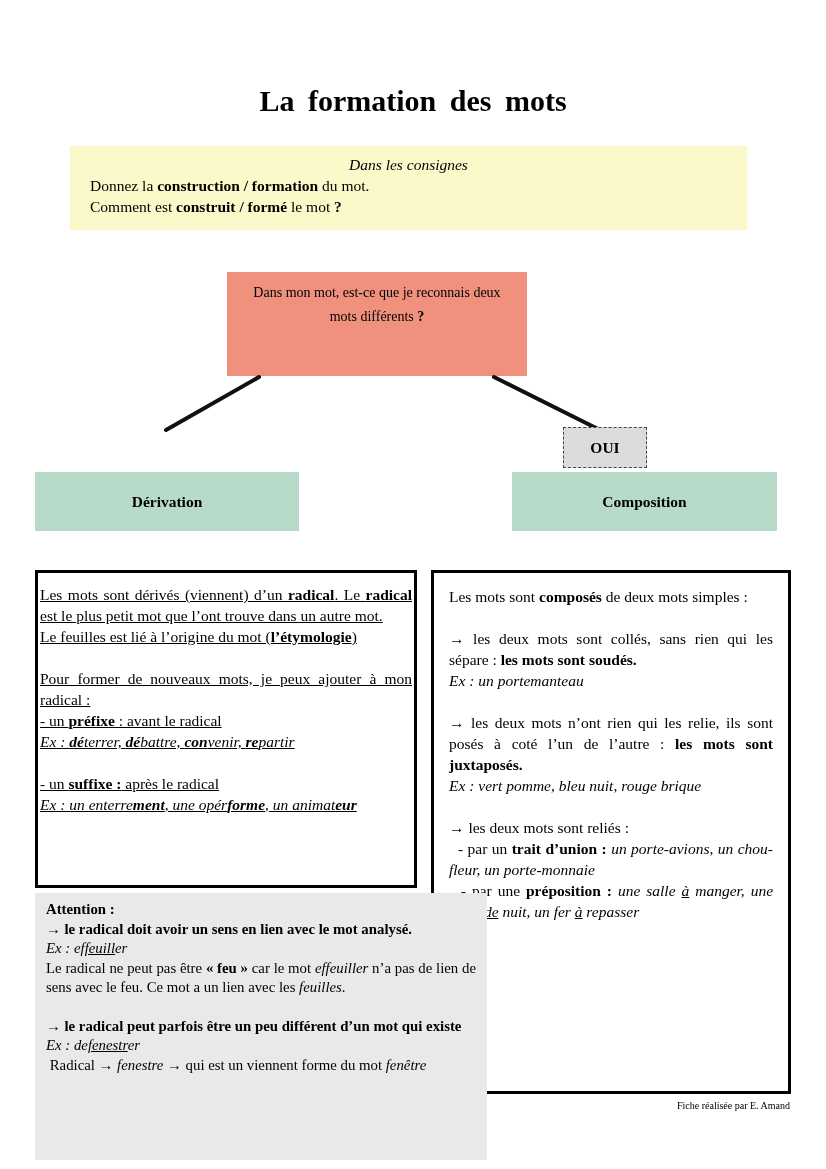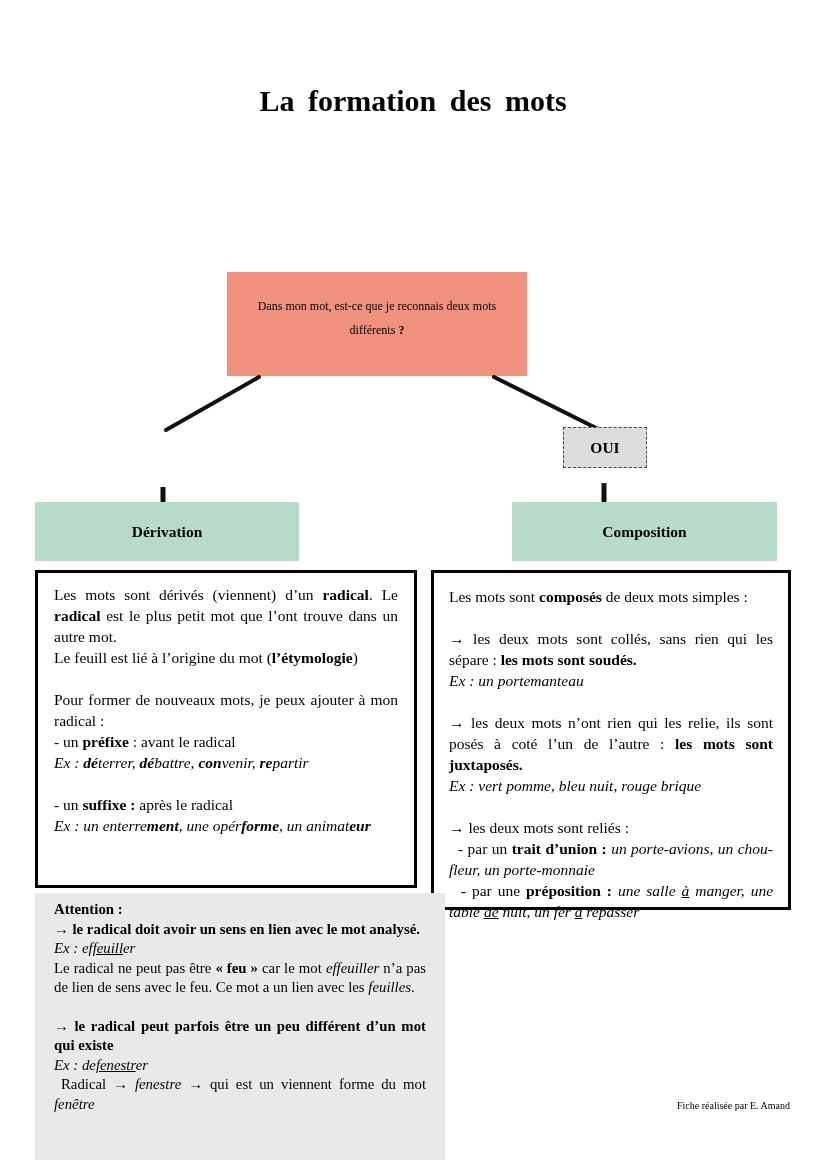"Dans les consignes" div.consignes { html: none -> <div> <div>Dans les consignes</div> <div><span>Donnez la </span><span>construction / formation</span><span> du mot.</span></div> <div><span>Comment est </span><span>construit / formé</span><span> le mot </span><span>?</span></div> </div> }
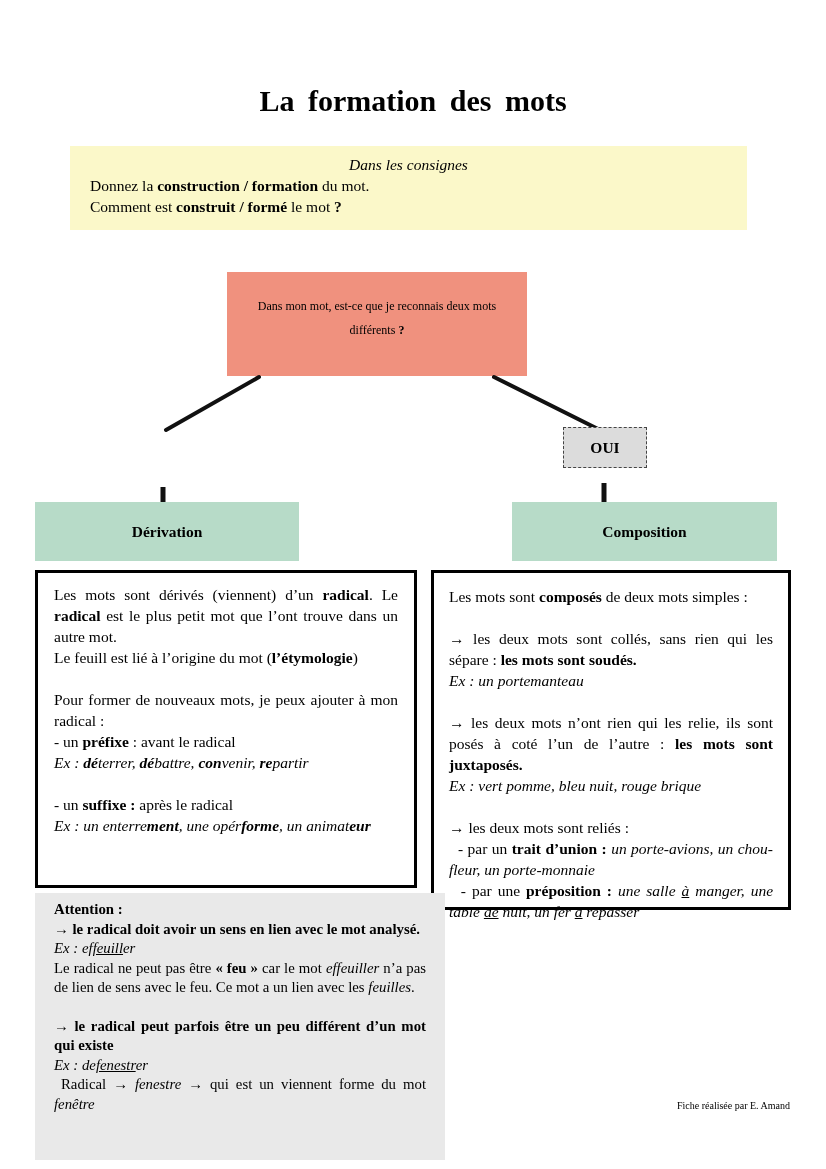"Dans mon mot, est-ce que" .question { font-size: 12px -> 14px; padding: 22px 26px 0 26px -> 9px 26px 0 26px }
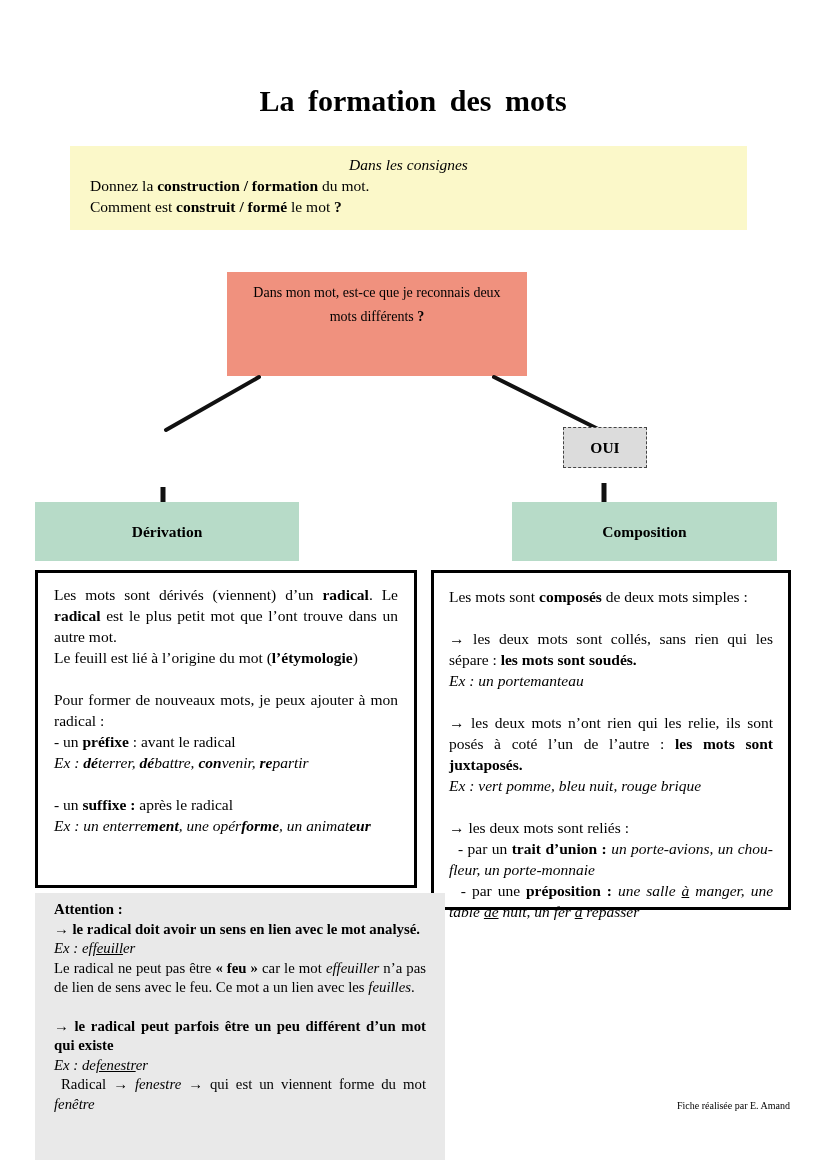"Dérivation" .band { top: 502px -> 472px }
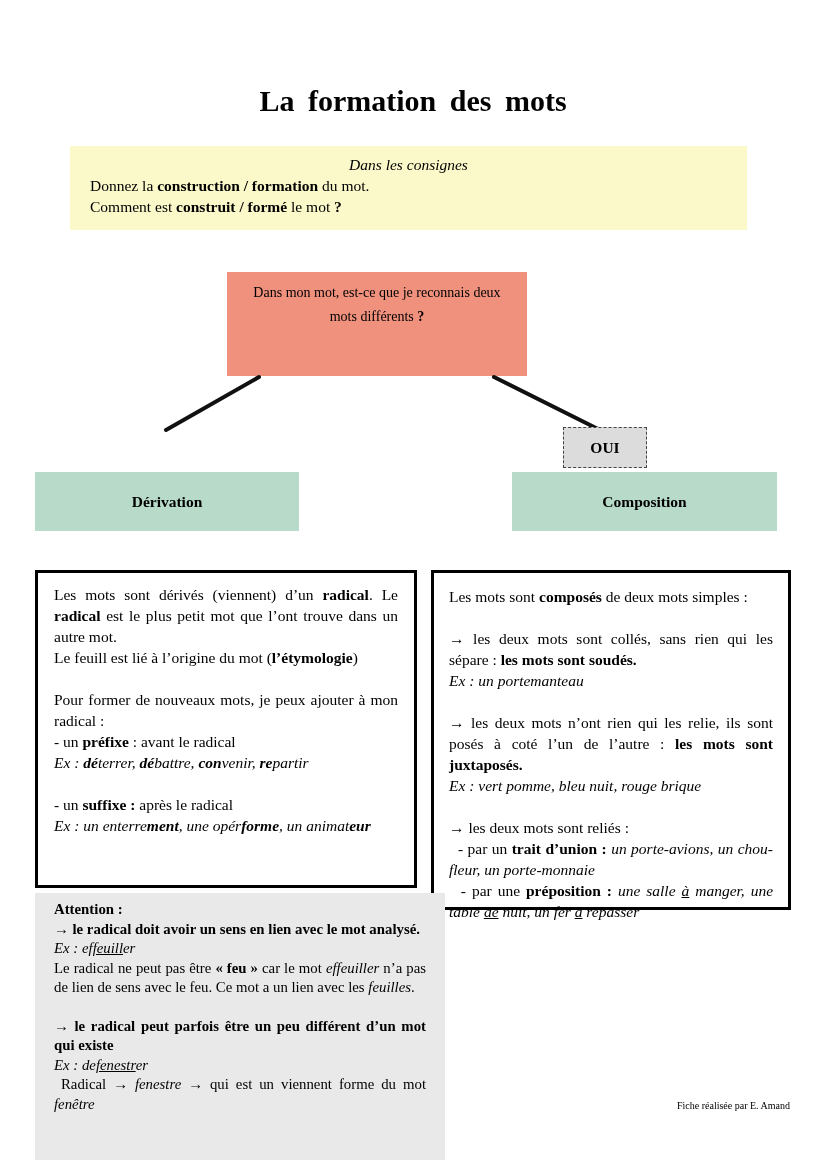"Les mots sont dérivés (viennent)" .box-left { padding: 11px 16px -> 11px 2px; text-decoration: none -> underline }
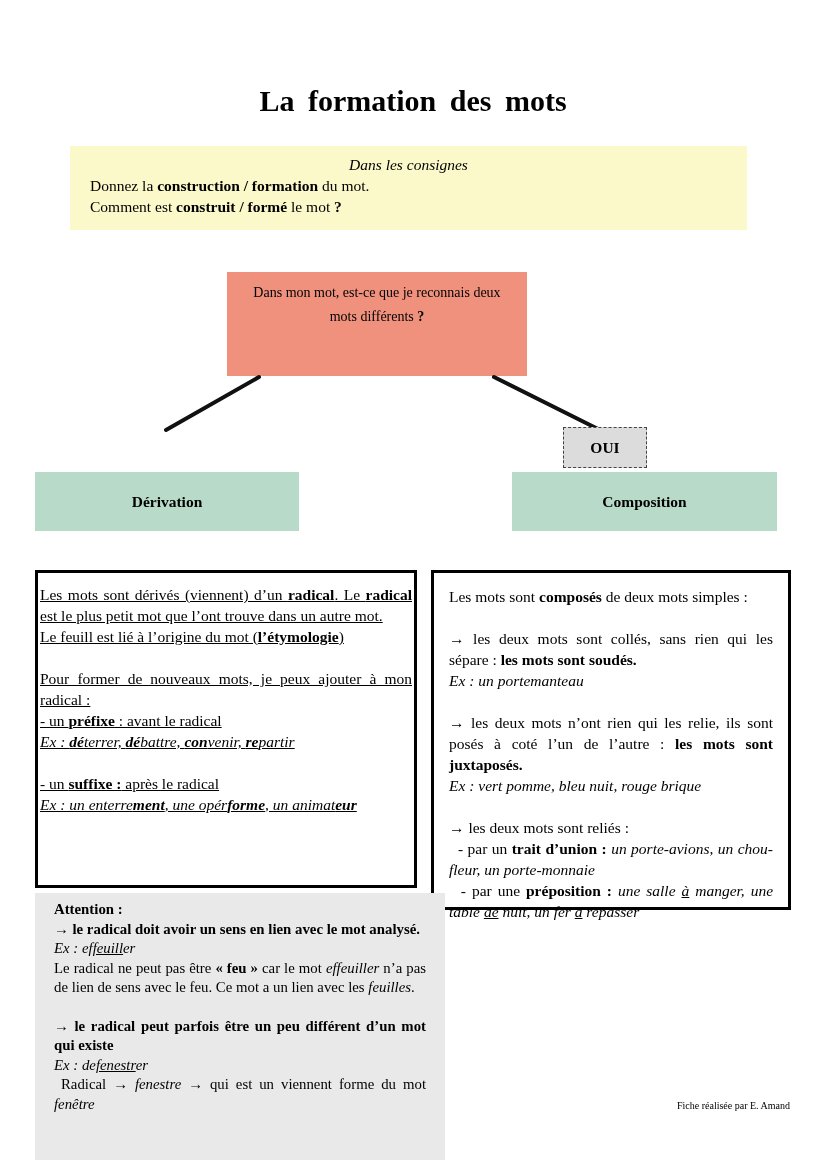"Les mots sont composés de" .box-right { height: 340px -> 524px }
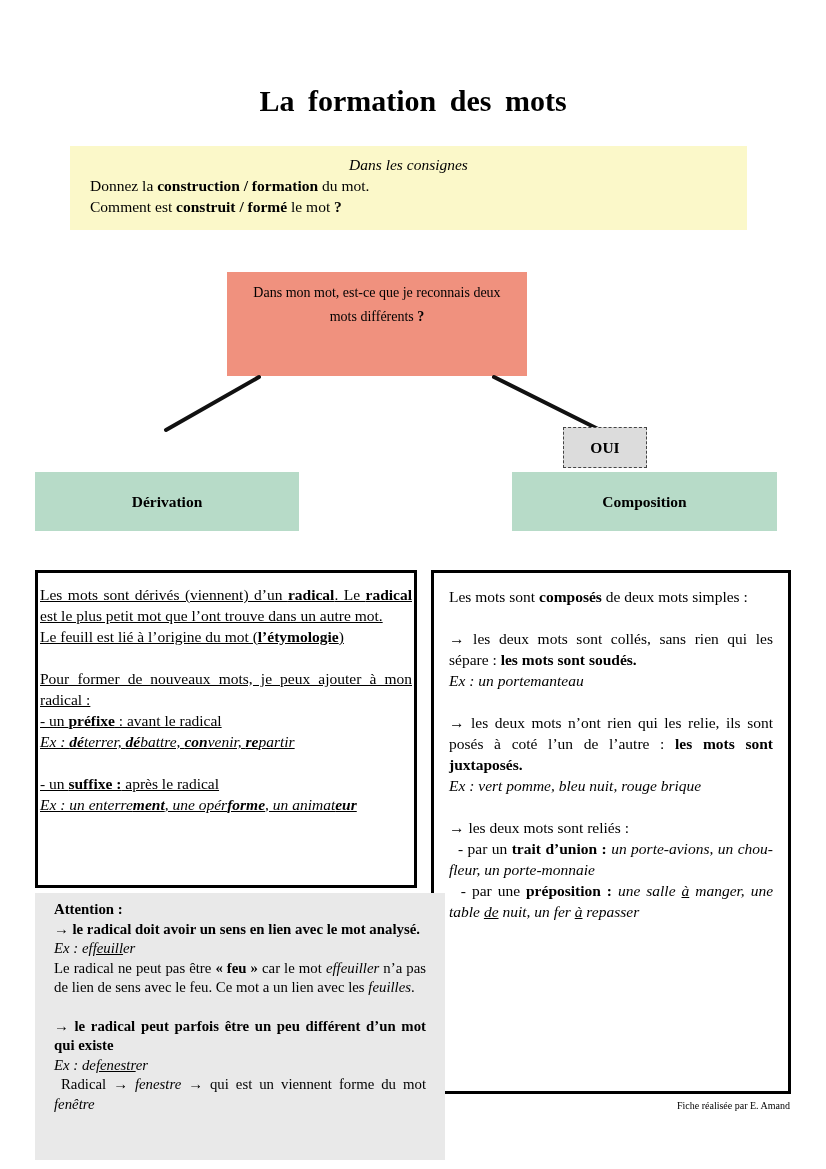"Le feuill est lié à" span { text: feuill -> feuilles }
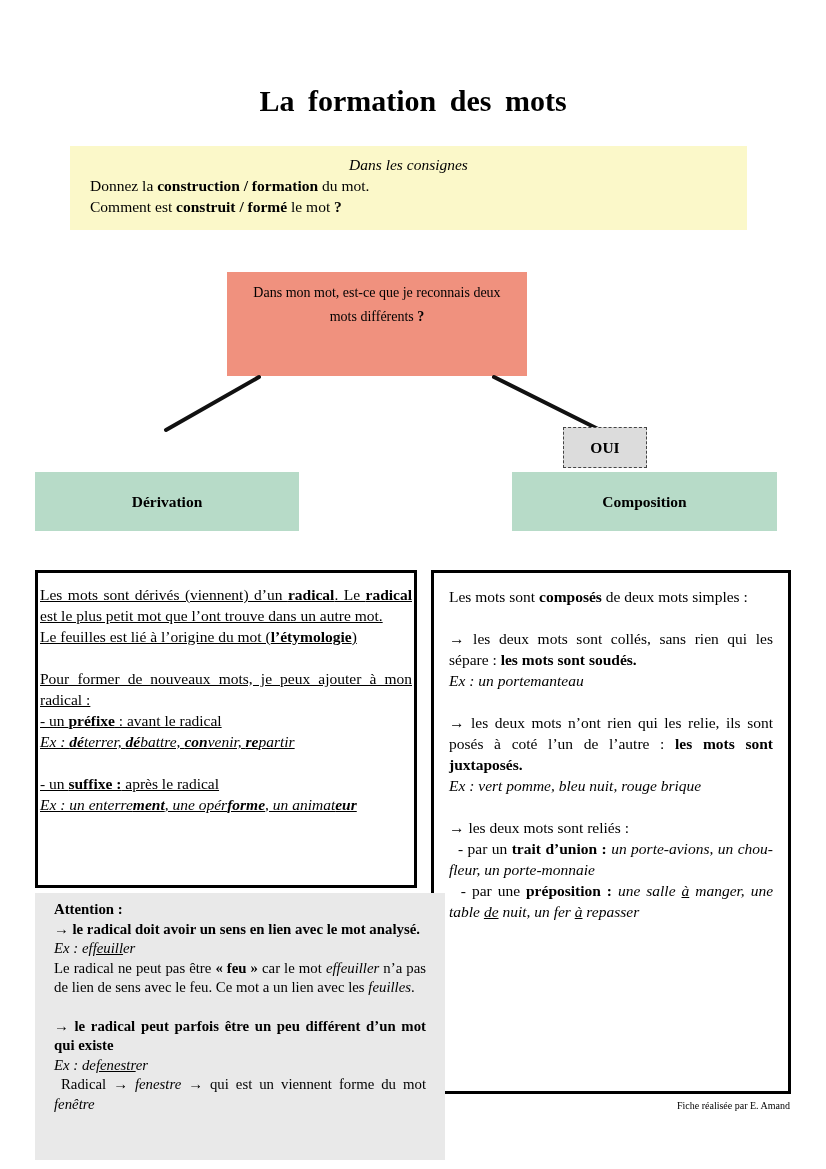"Attention :" .attention { padding: 7px 19px -> 7px 11px; width: 410px -> 452px }
